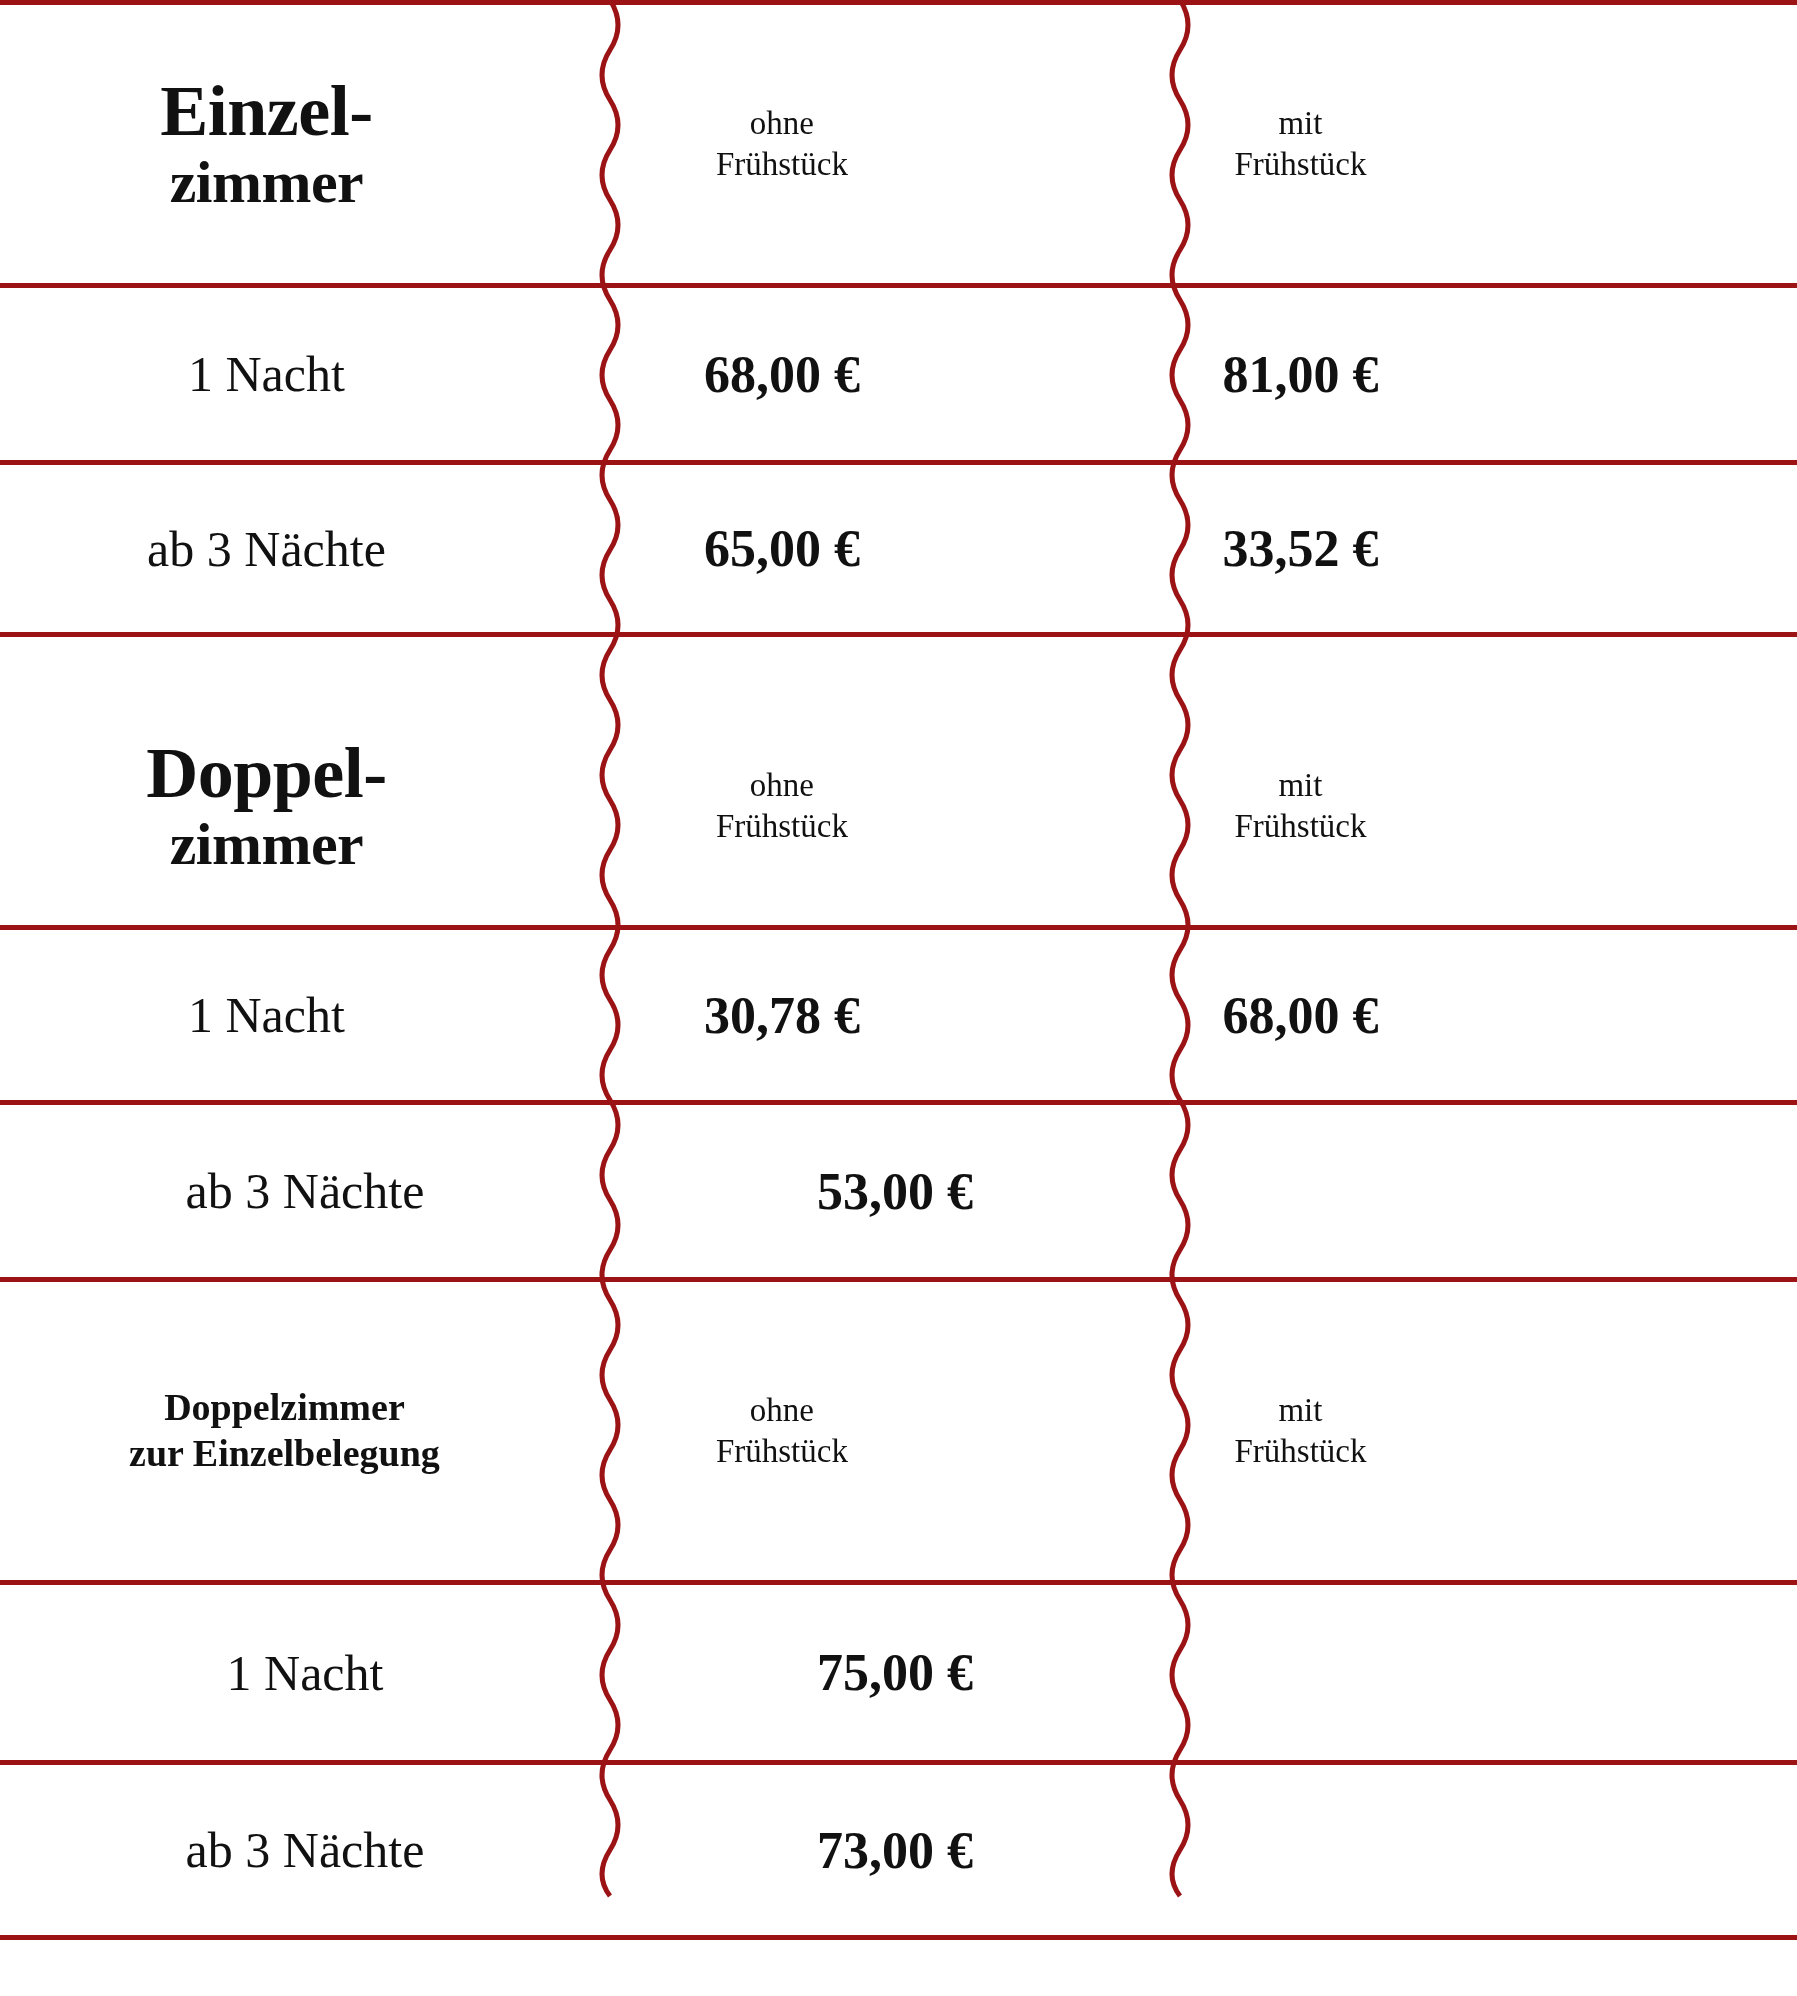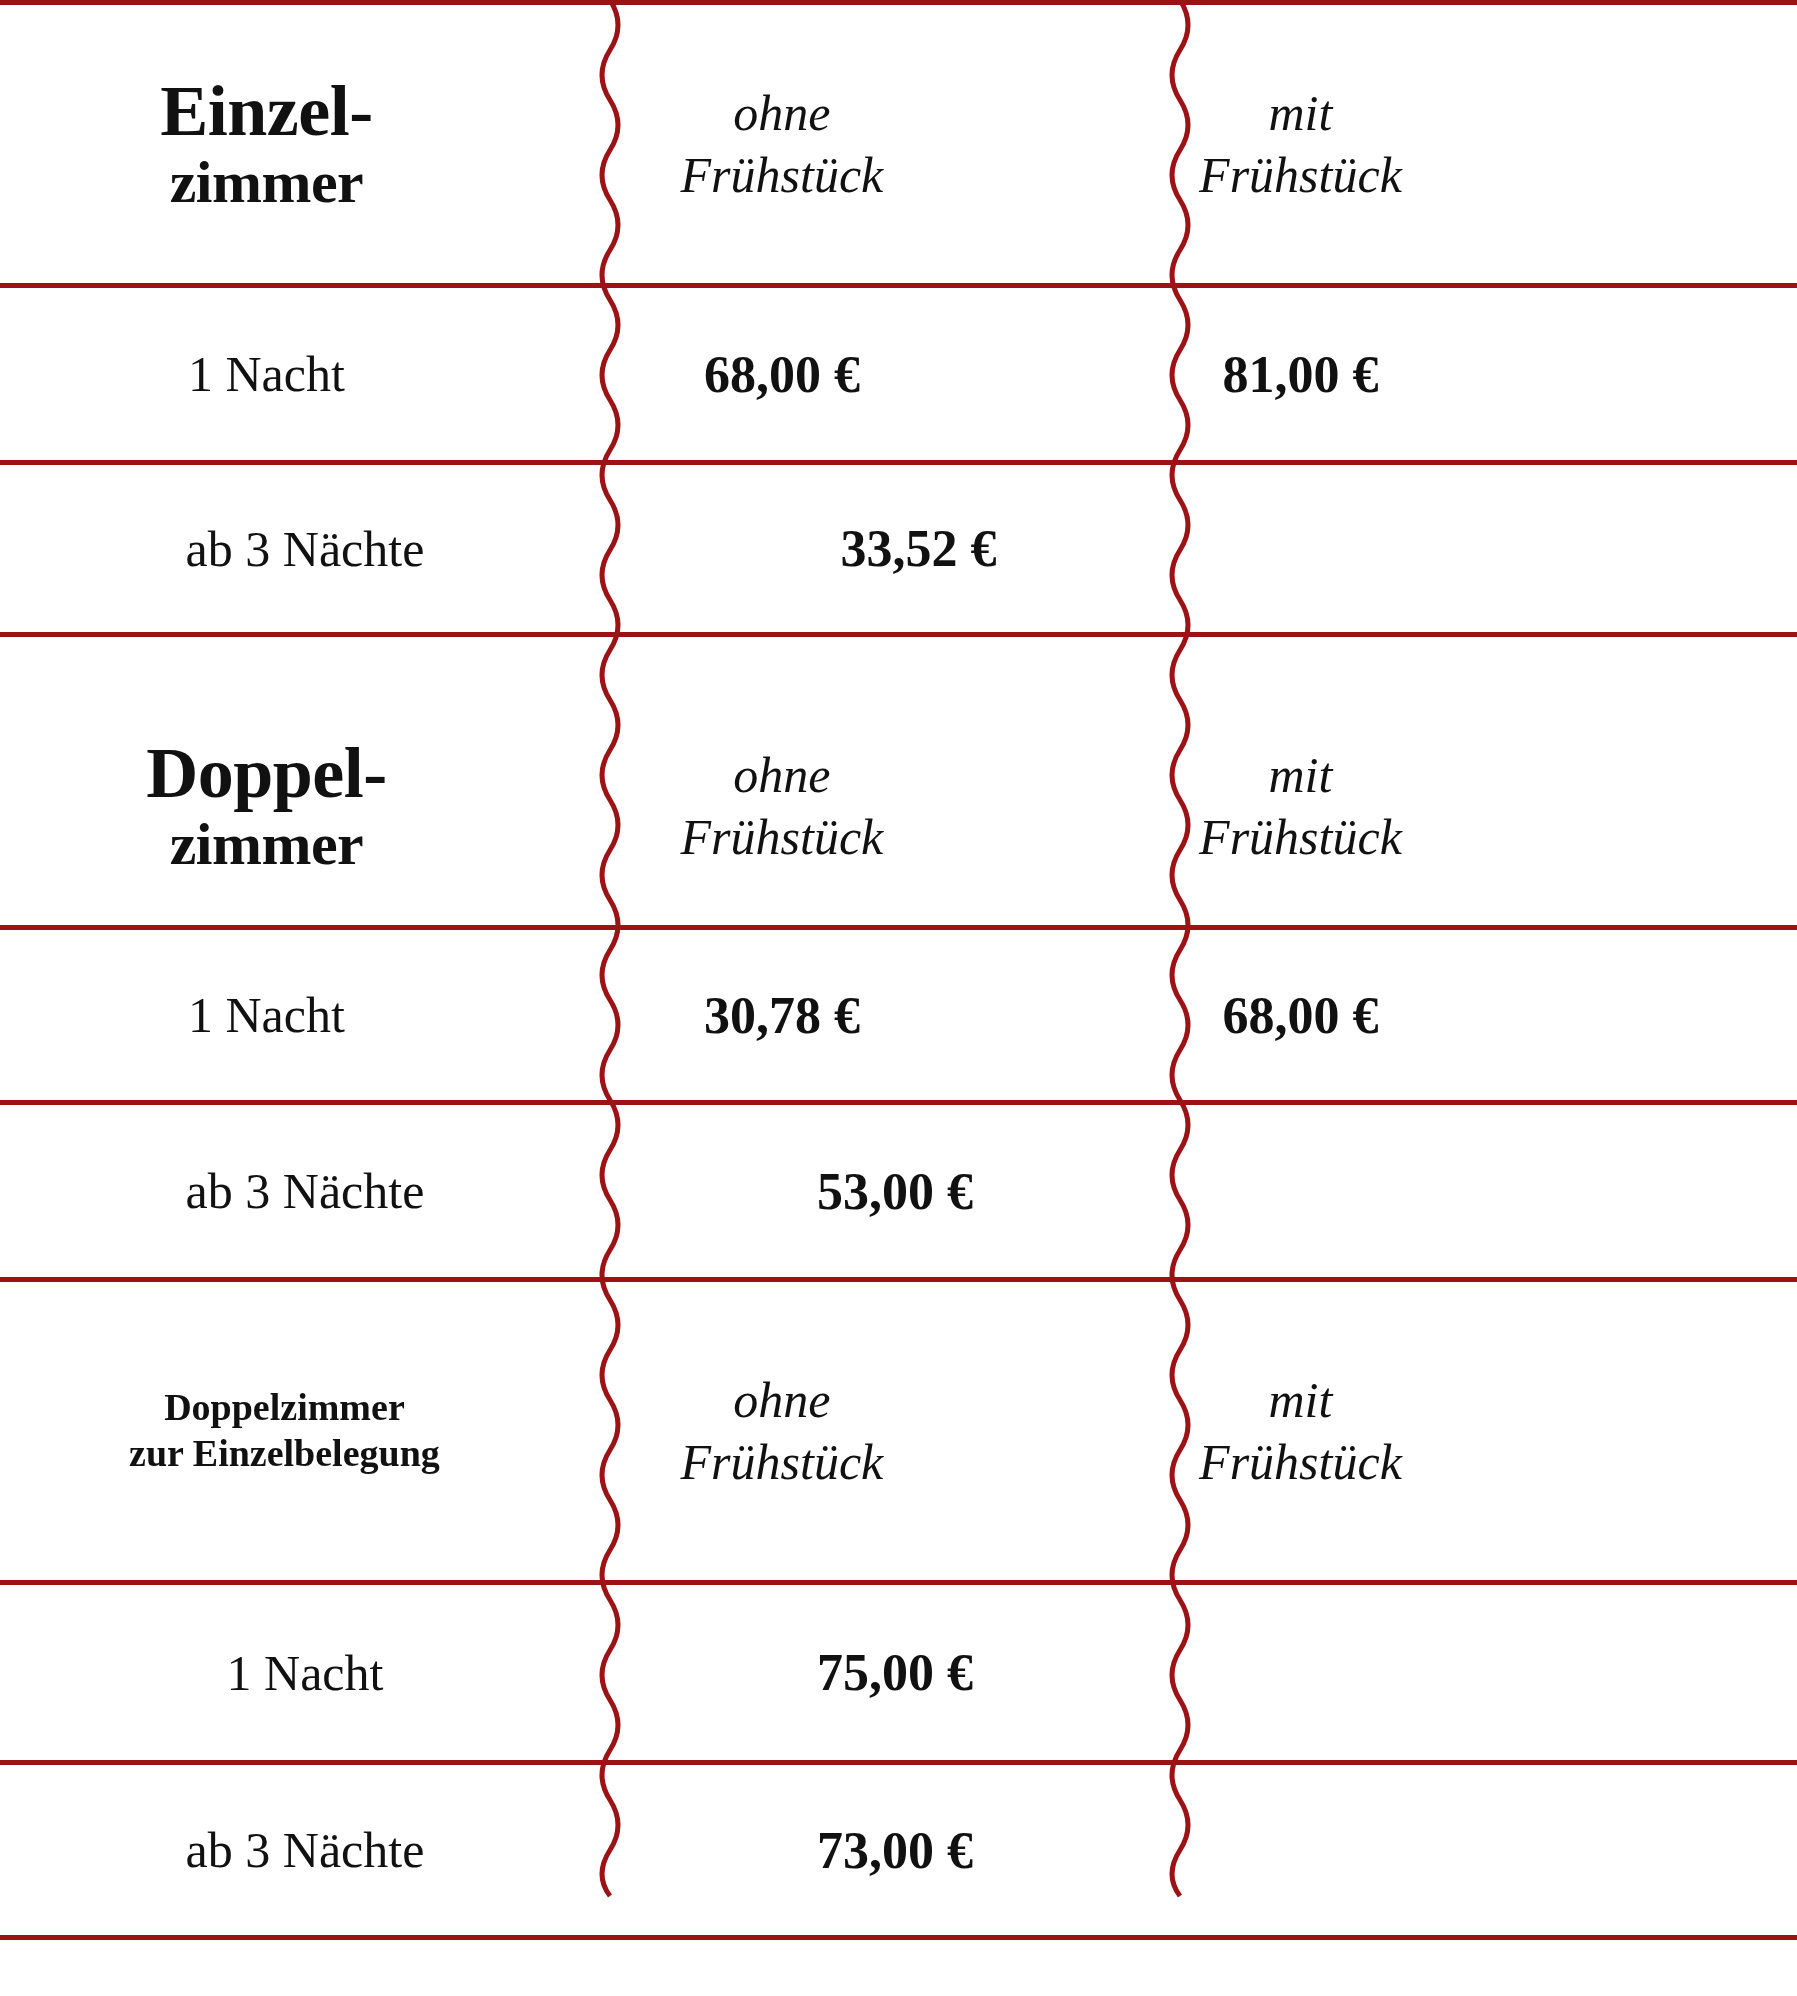"ohne" .head-opt { font-size: 50px -> 33px; font-style: italic -> none }
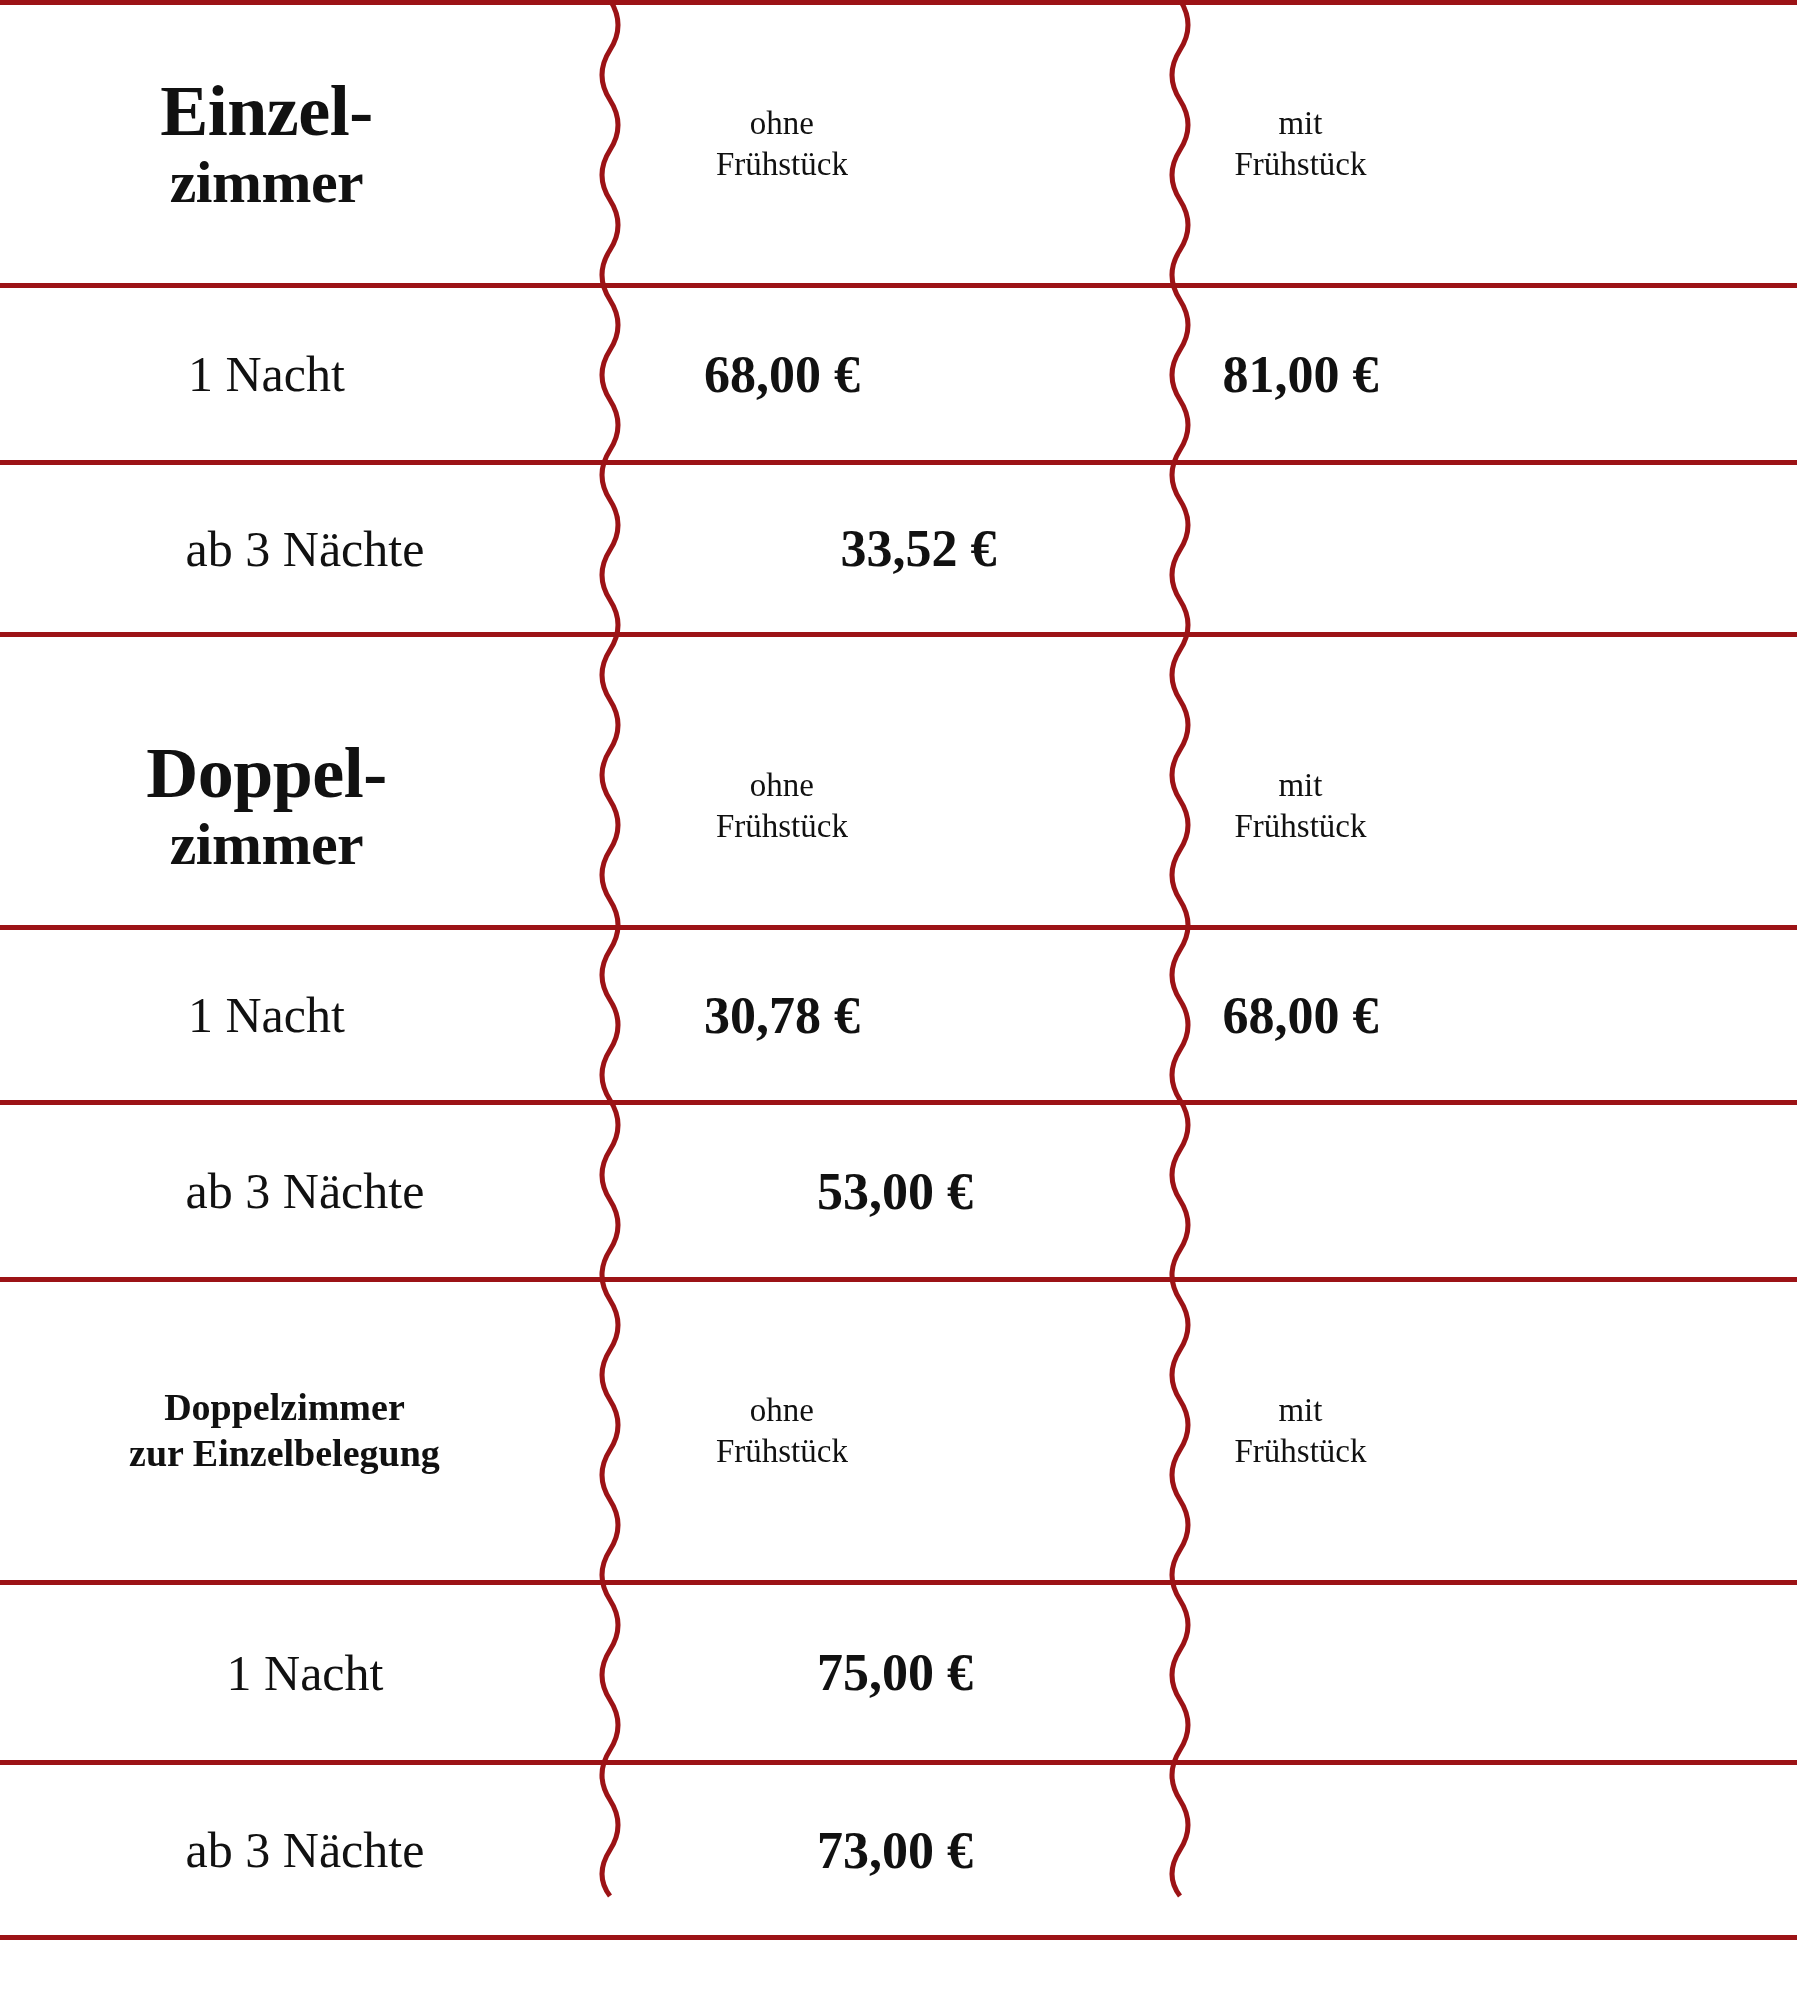"65,00 €" div.cell { html: none -> <div> <span>65,00 €</span> </div> }
